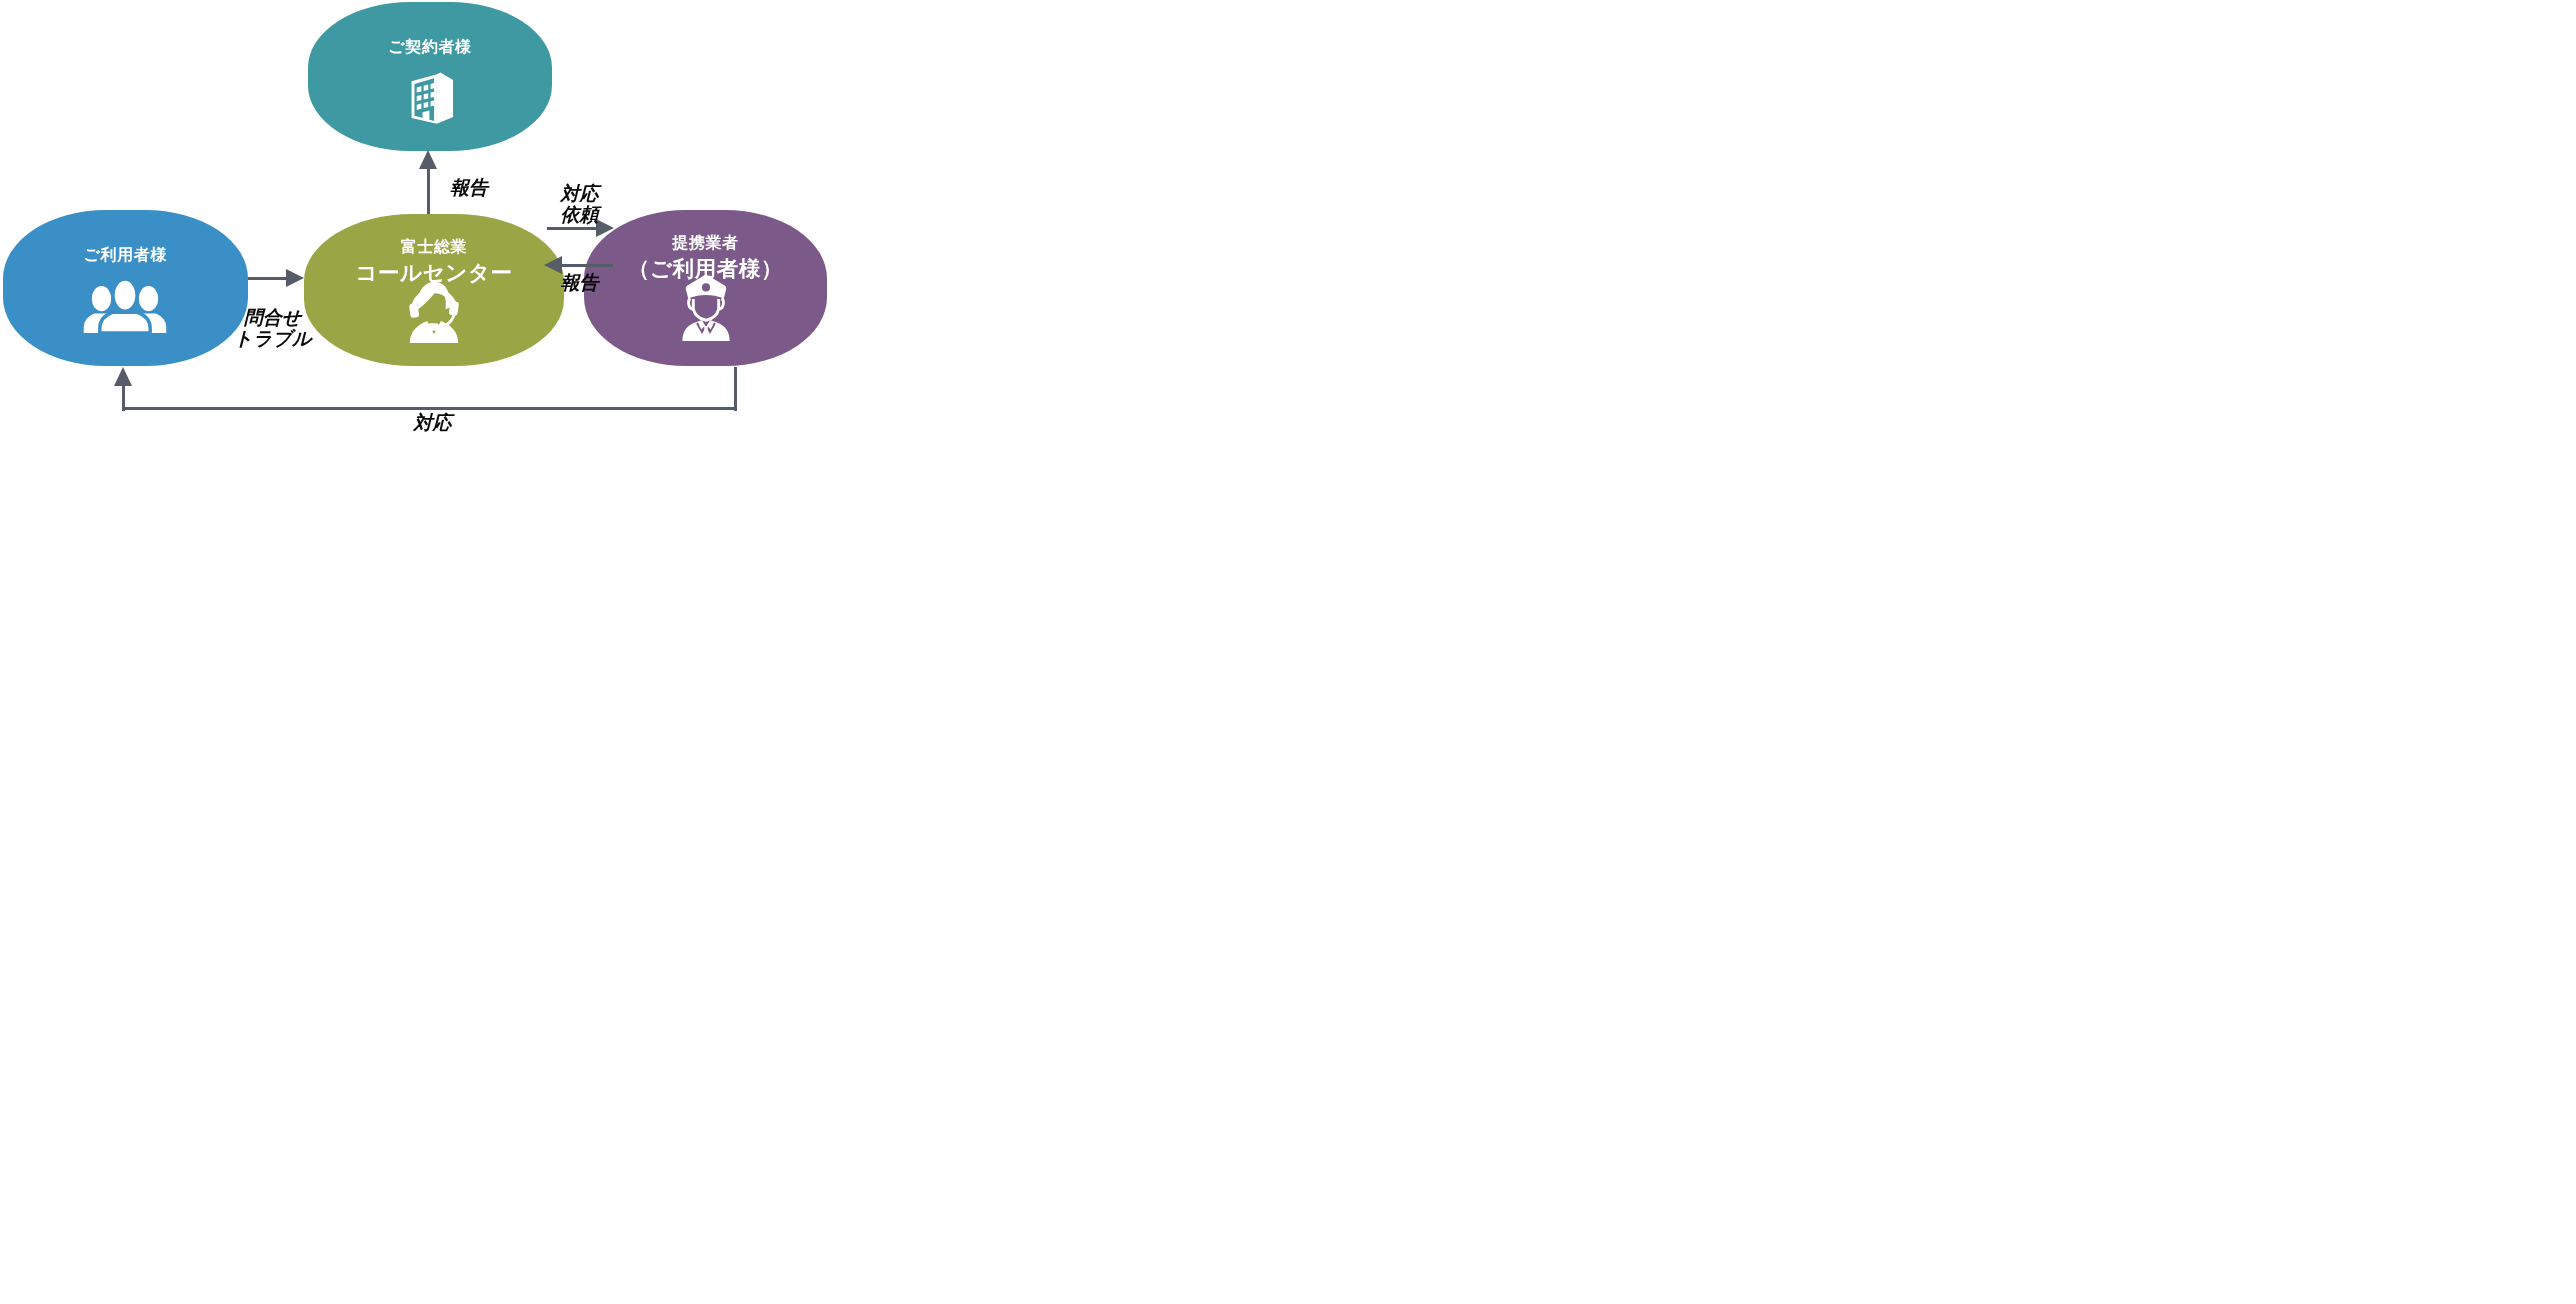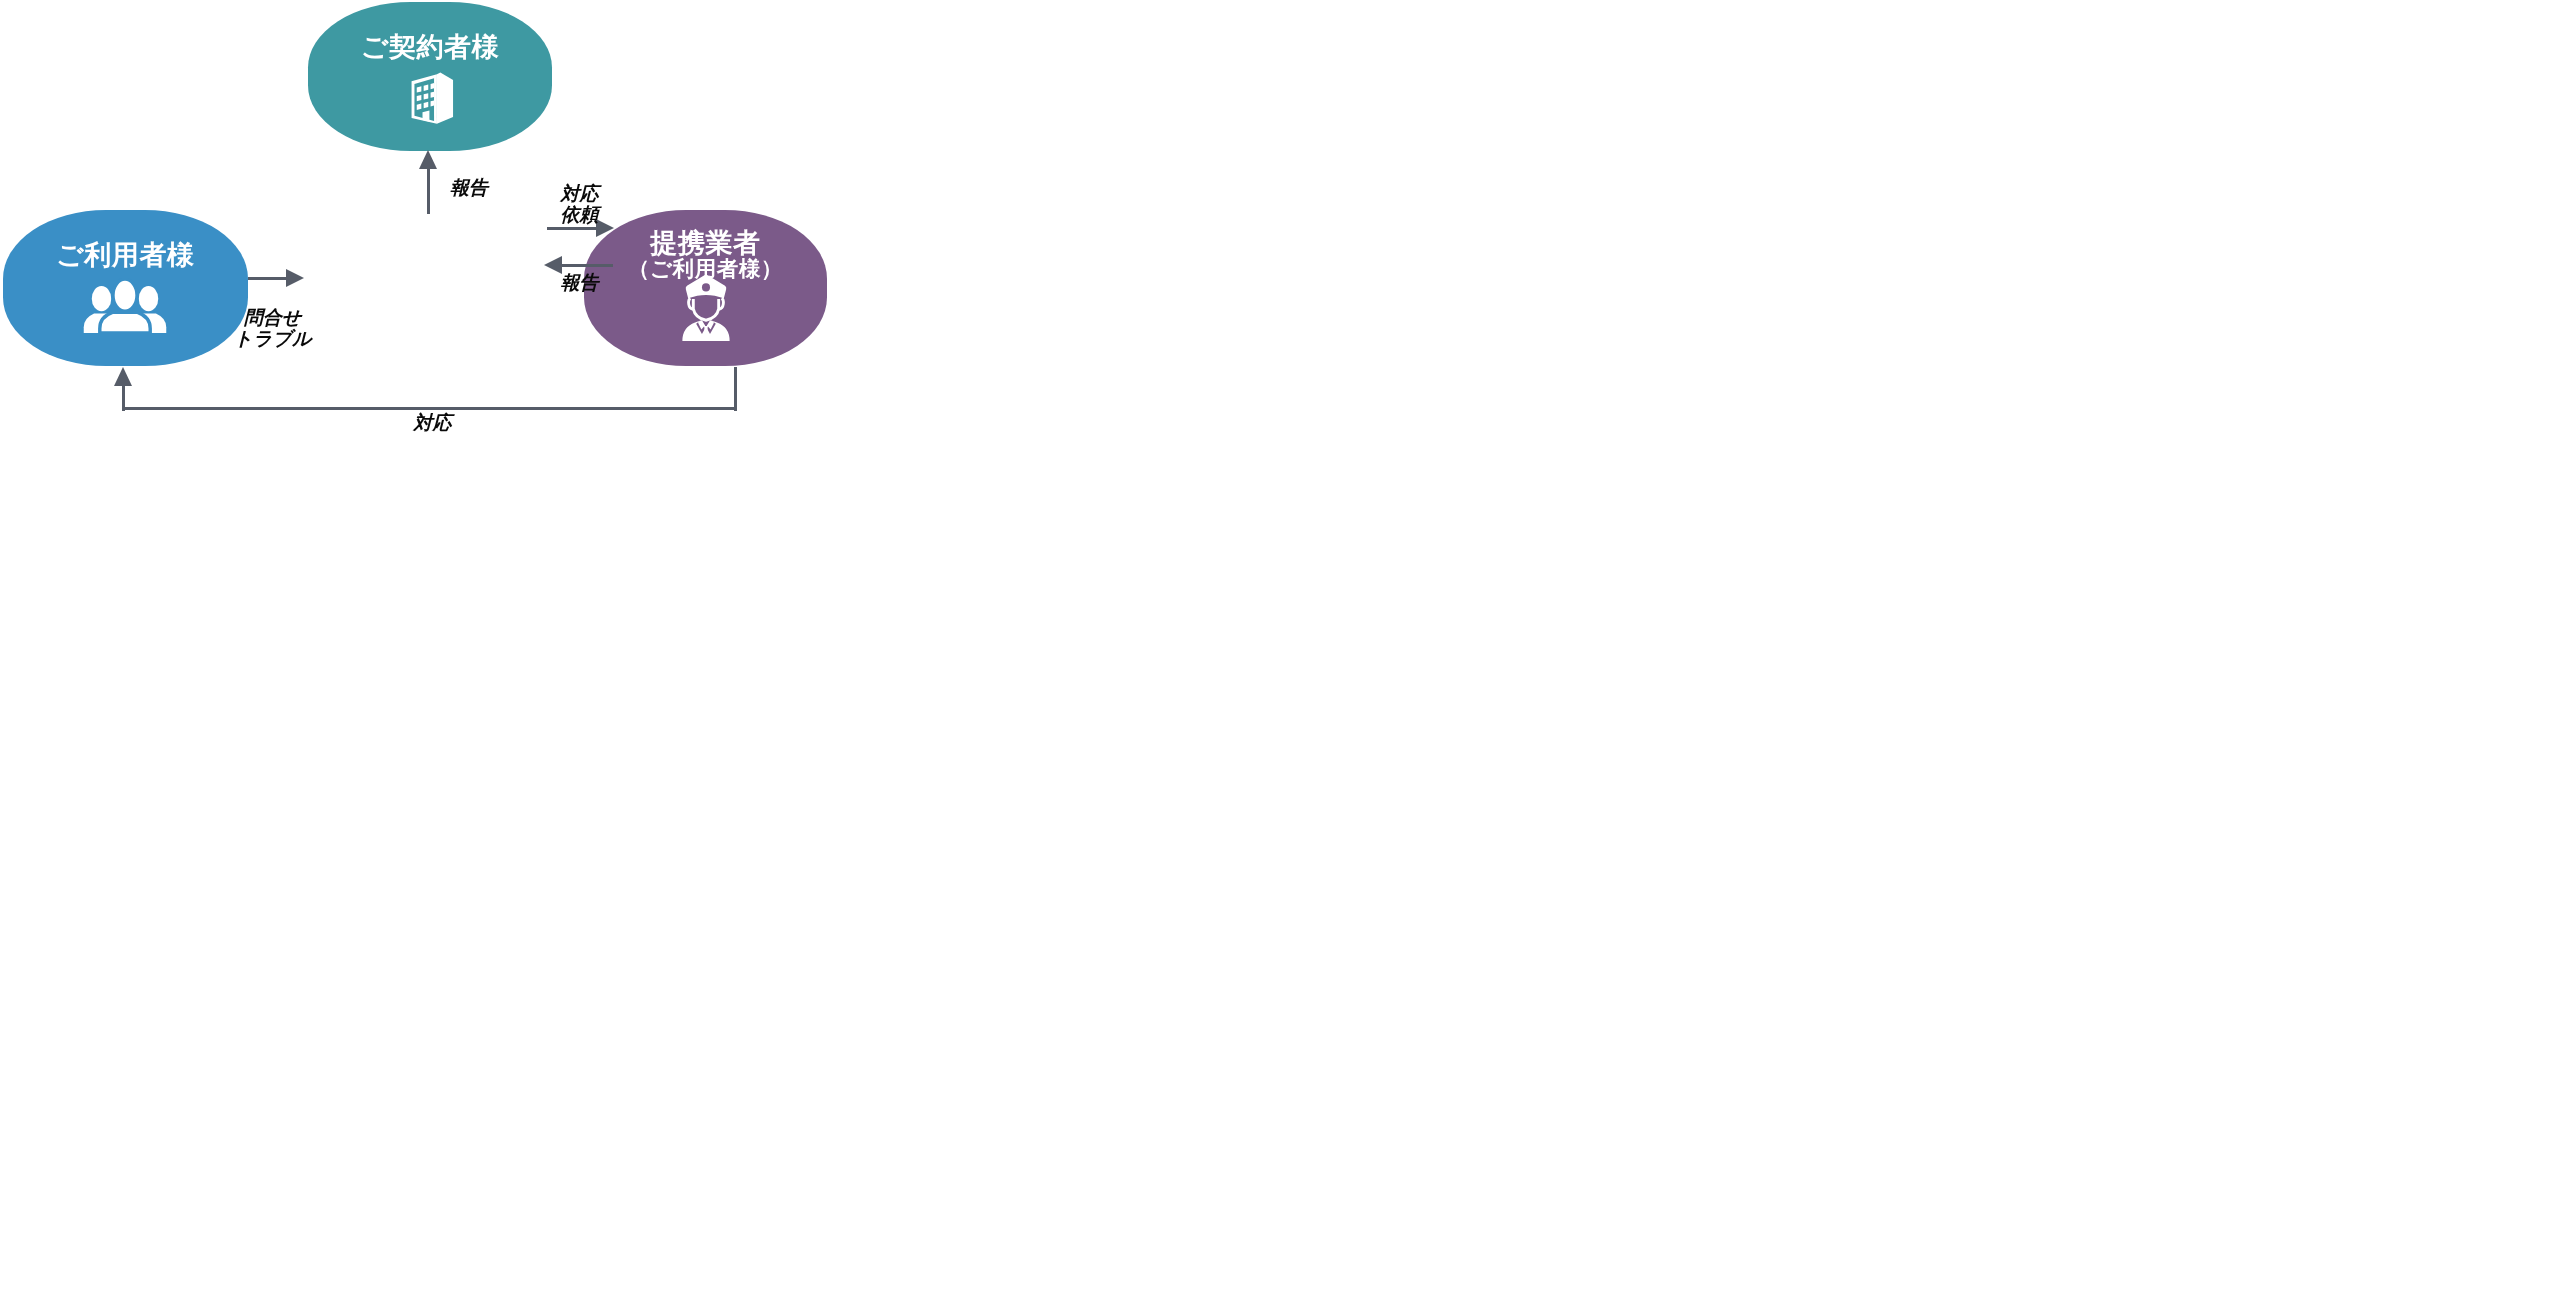"ご契約者様" .node-title { font-size: 27px -> 16px }
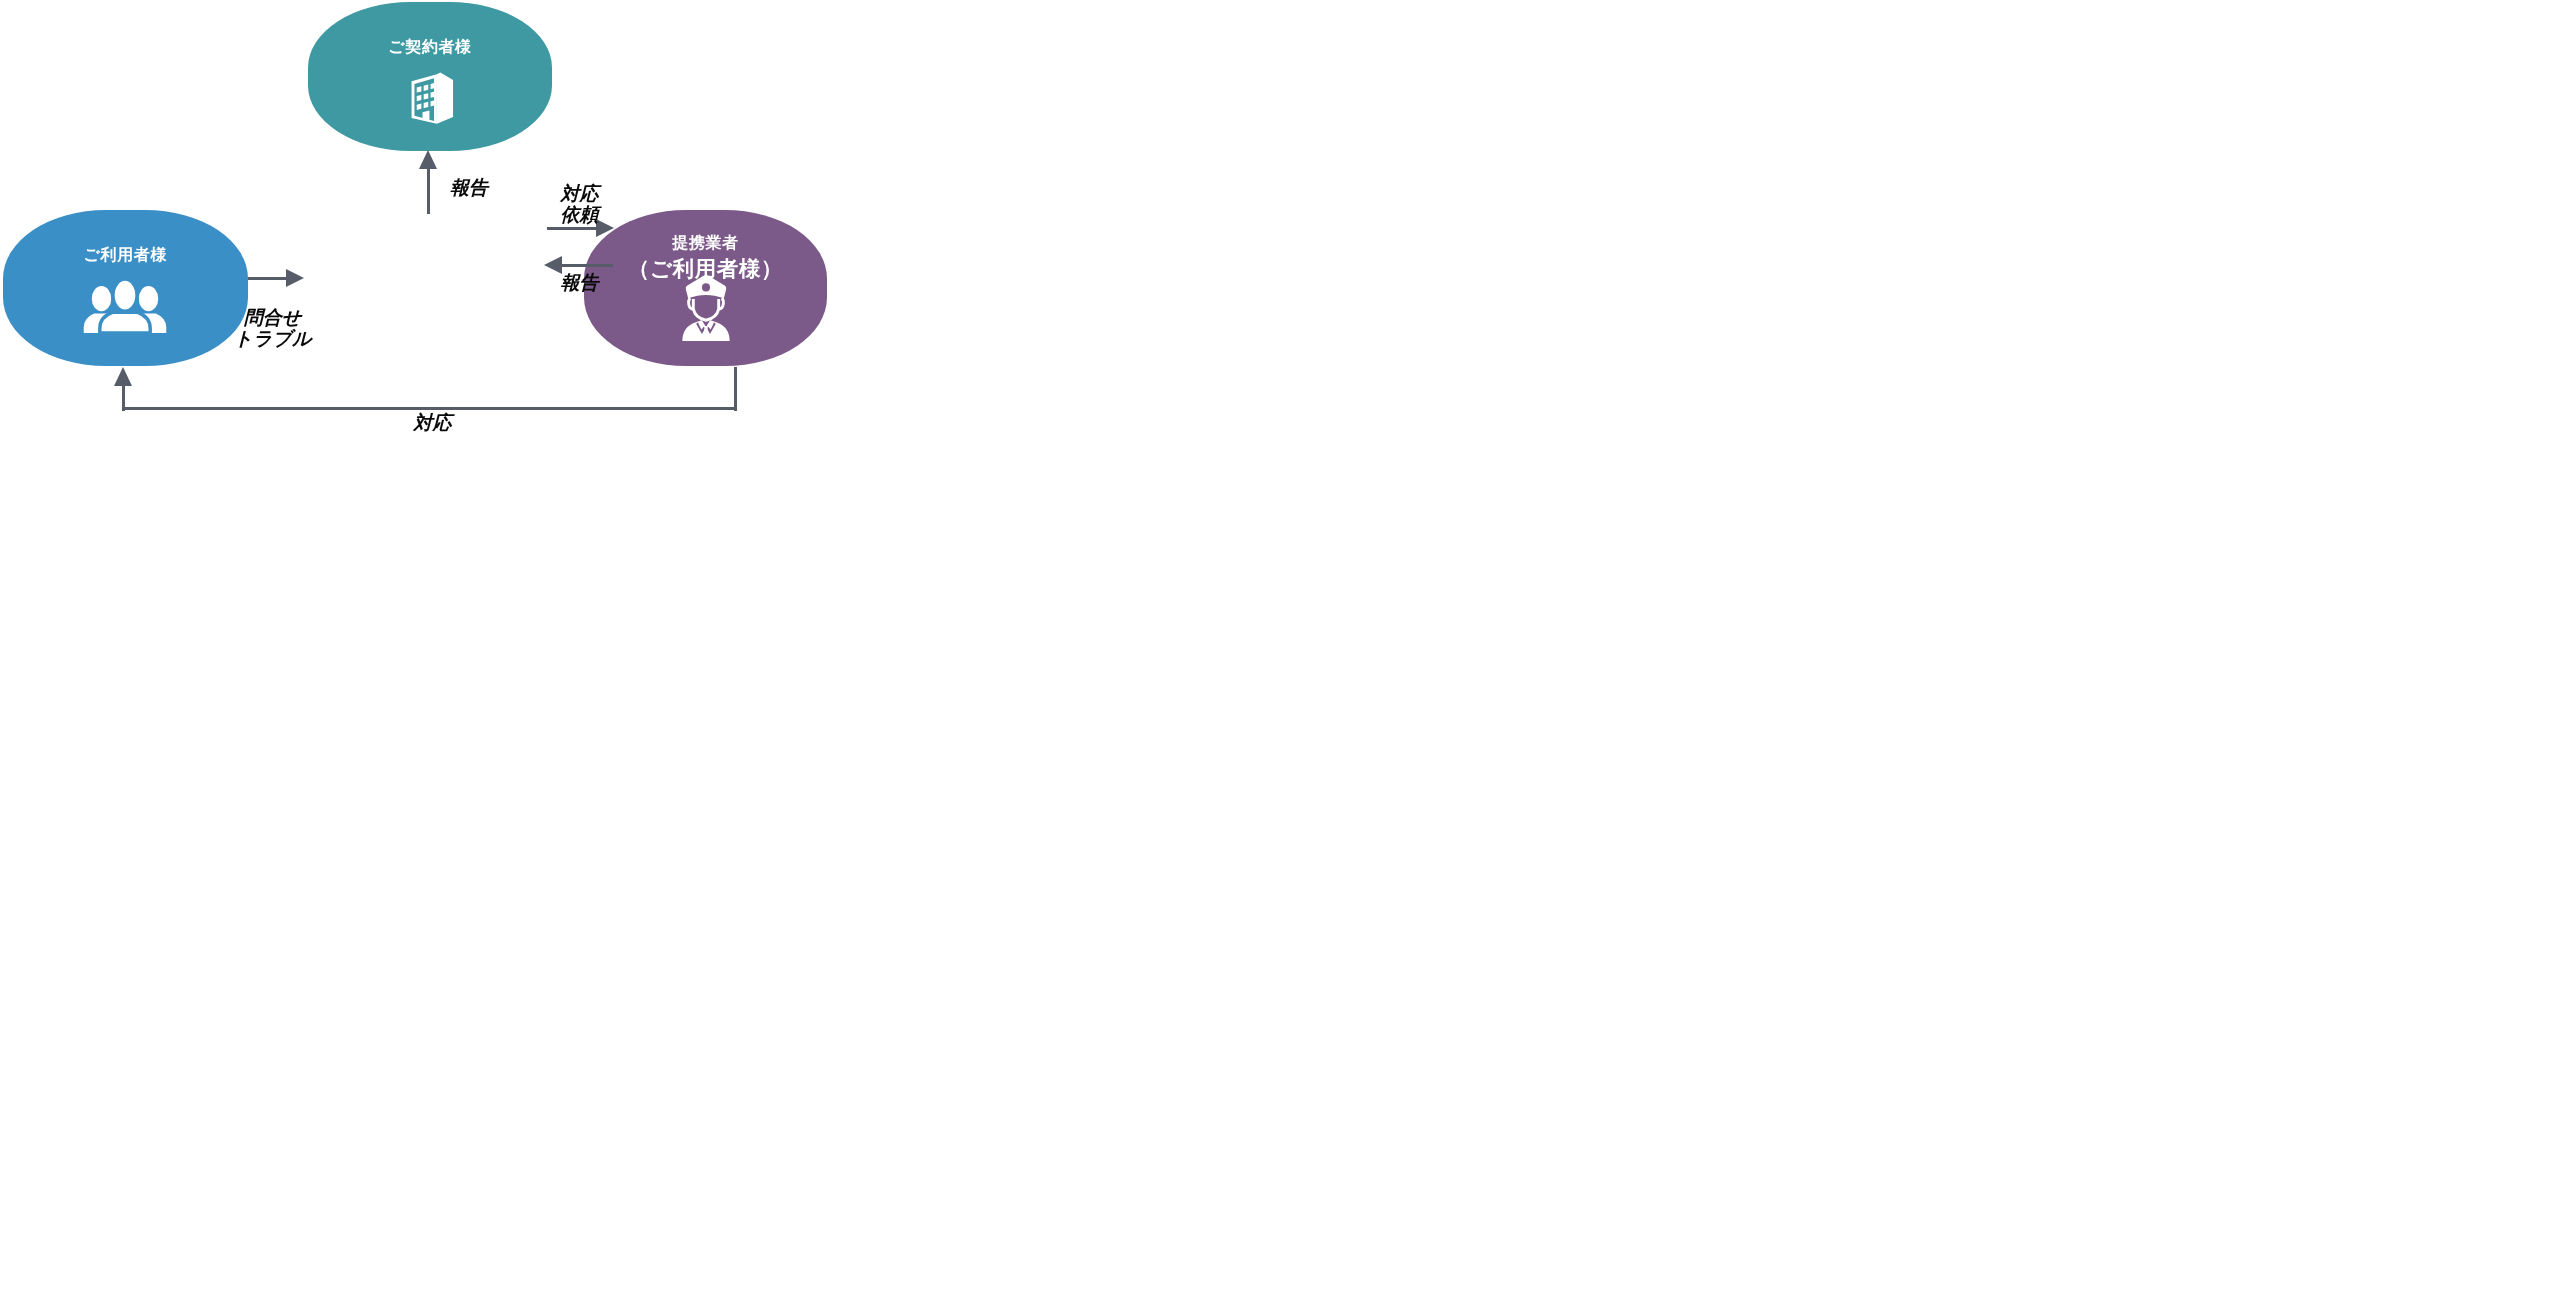"富士総業" div.node { html: none -> <div> <div>富士総業</div> <div>コールセンター</div> <svg> <path></path> <path></path> <rect></rect> <rect></rect> <path></path> <rect></rect> <path></path> </svg> </div> }
